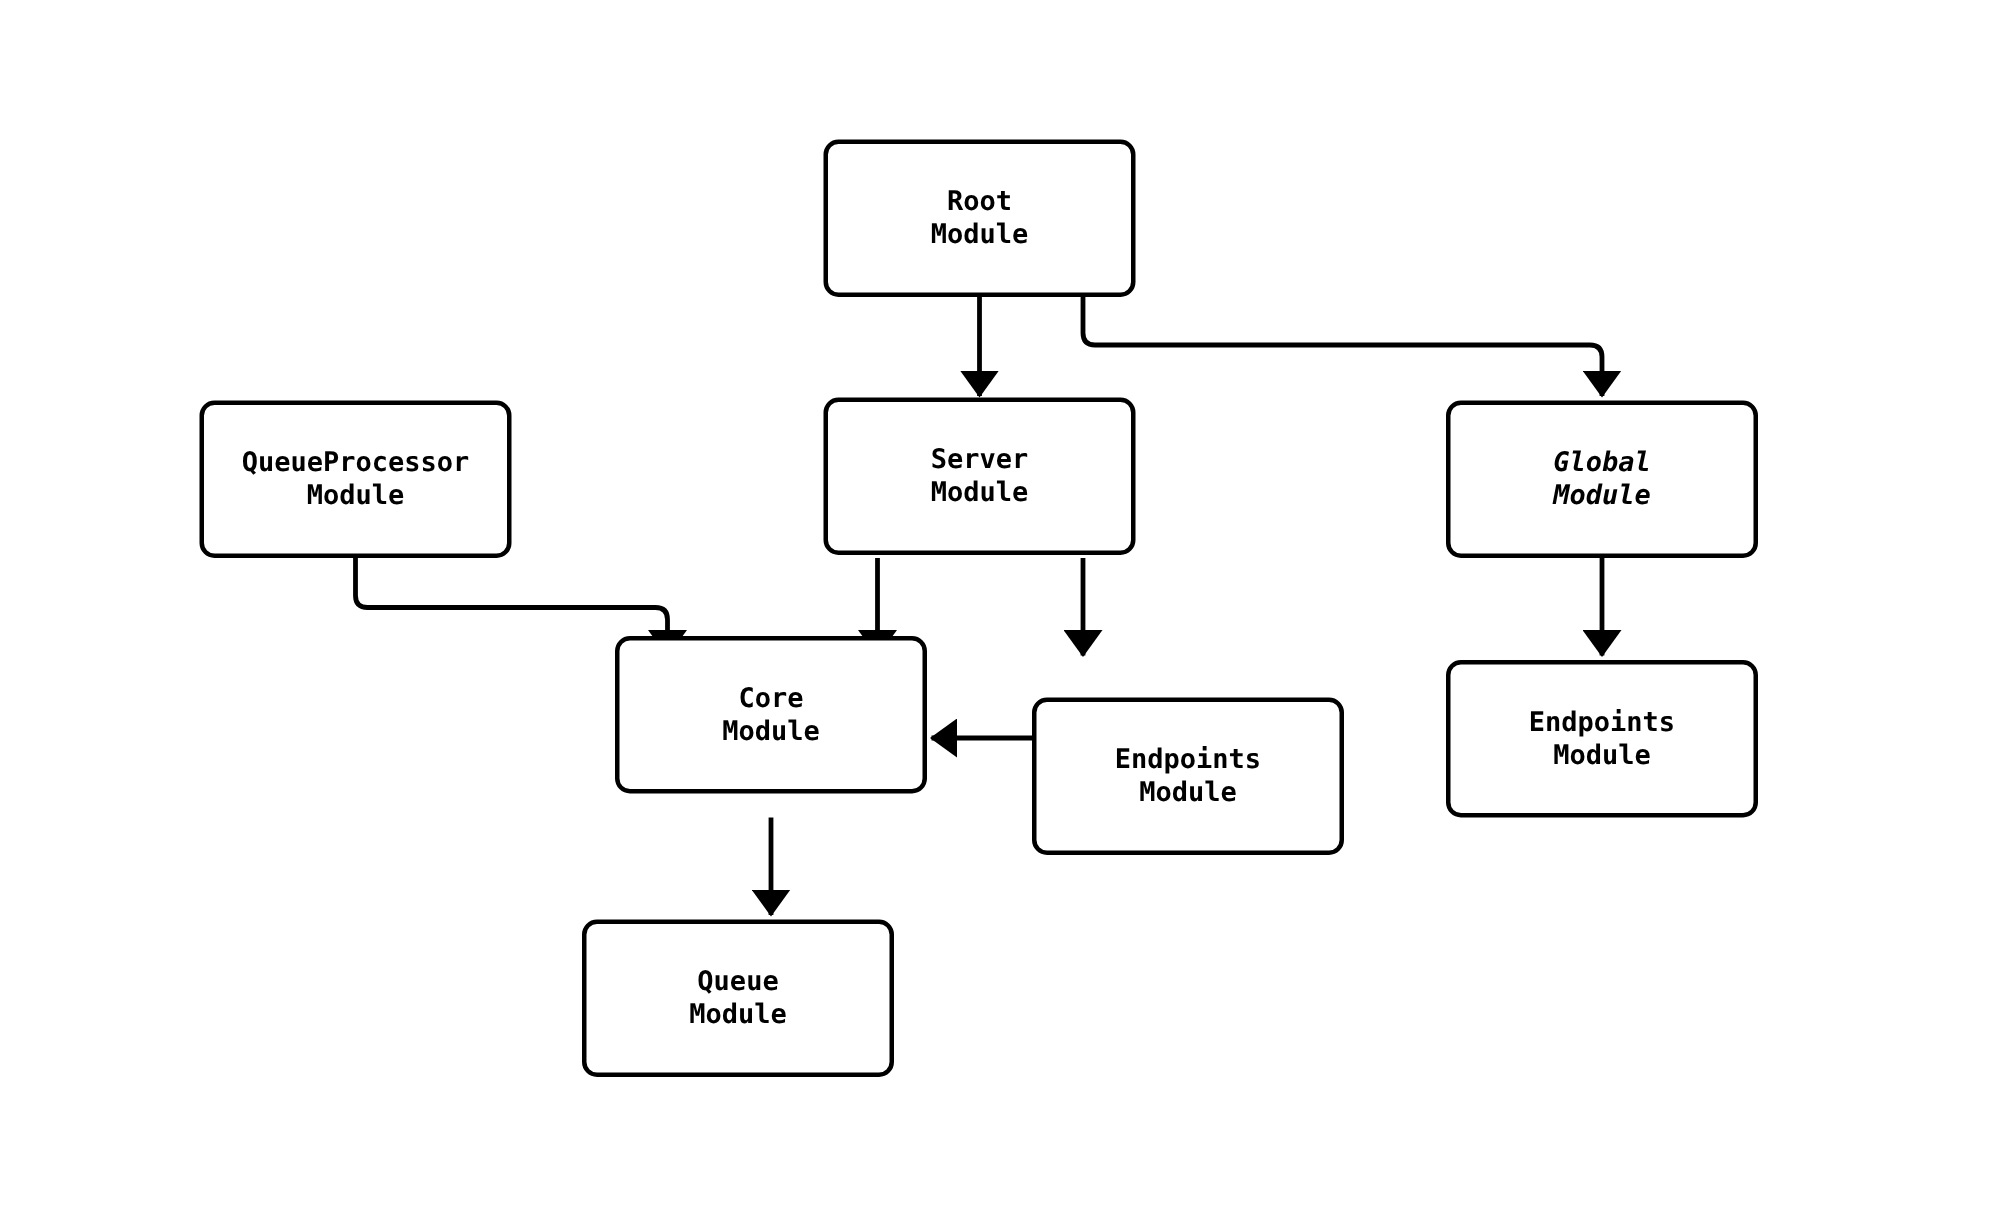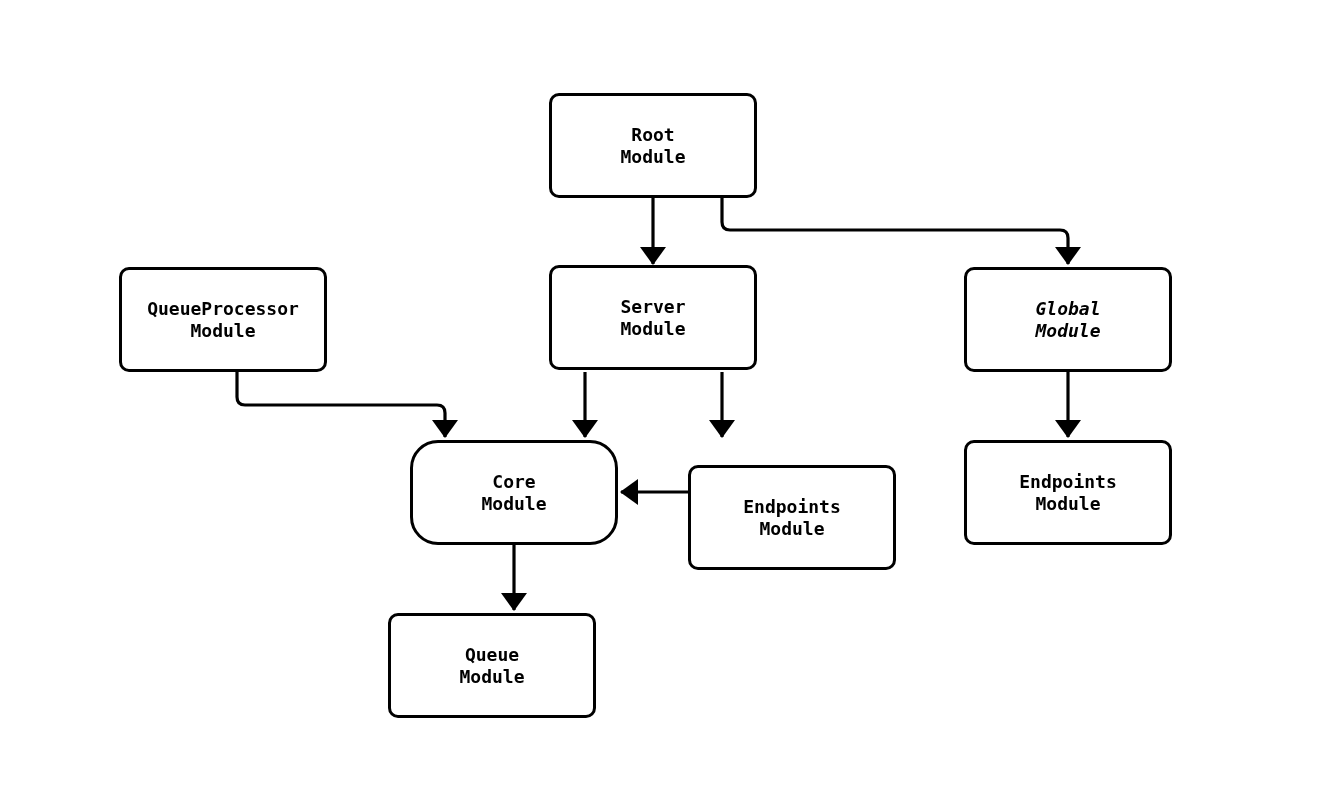"QueueProcessor" div.node { left: 119px -> 133px }
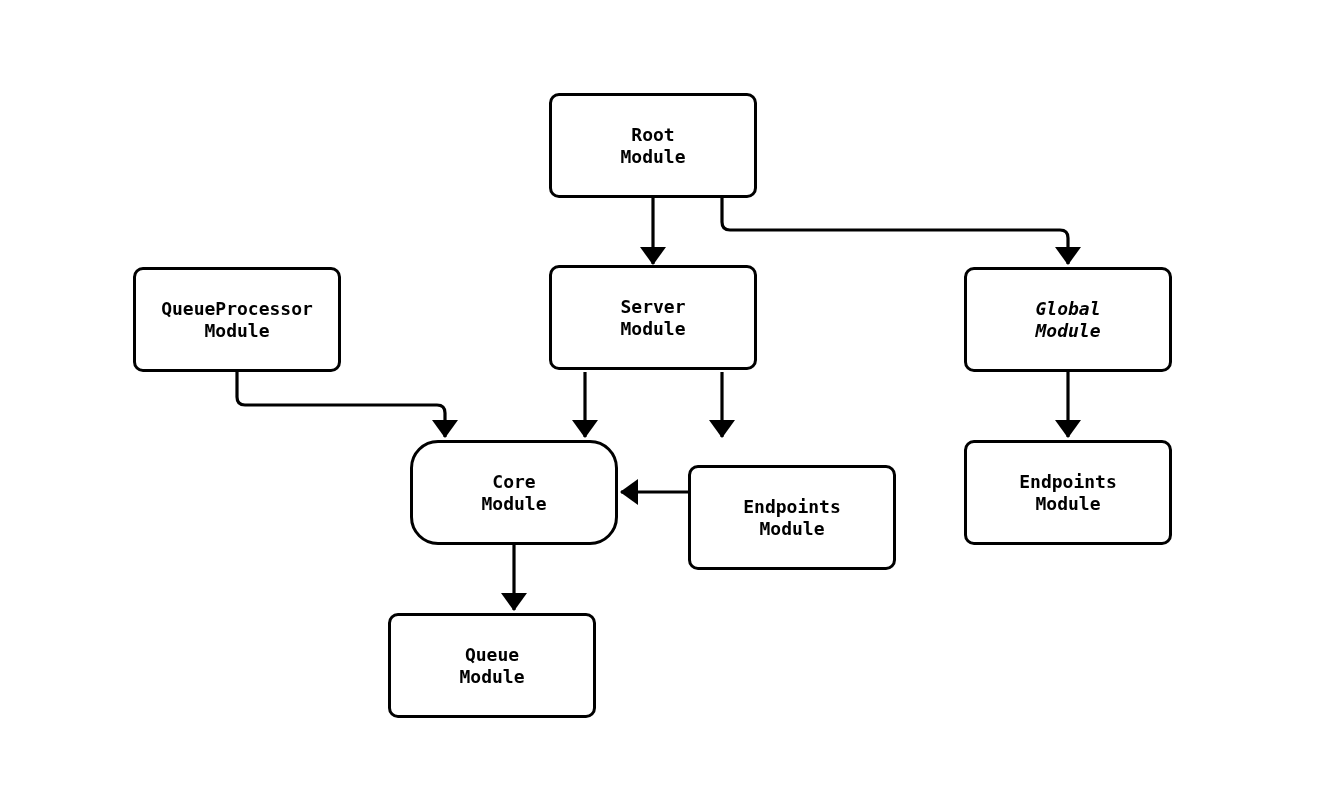"Core" div.node { border-radius: 28px -> none; top: 440px -> 424px }
